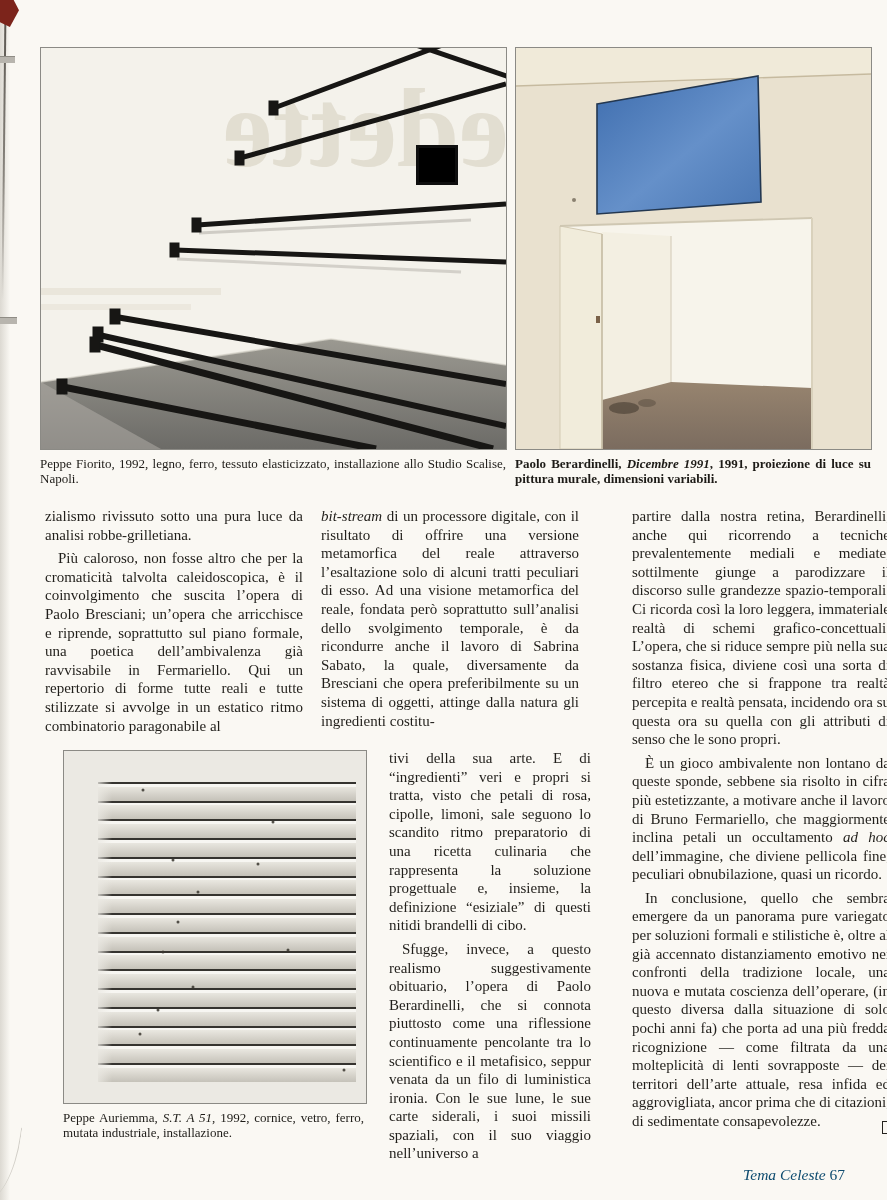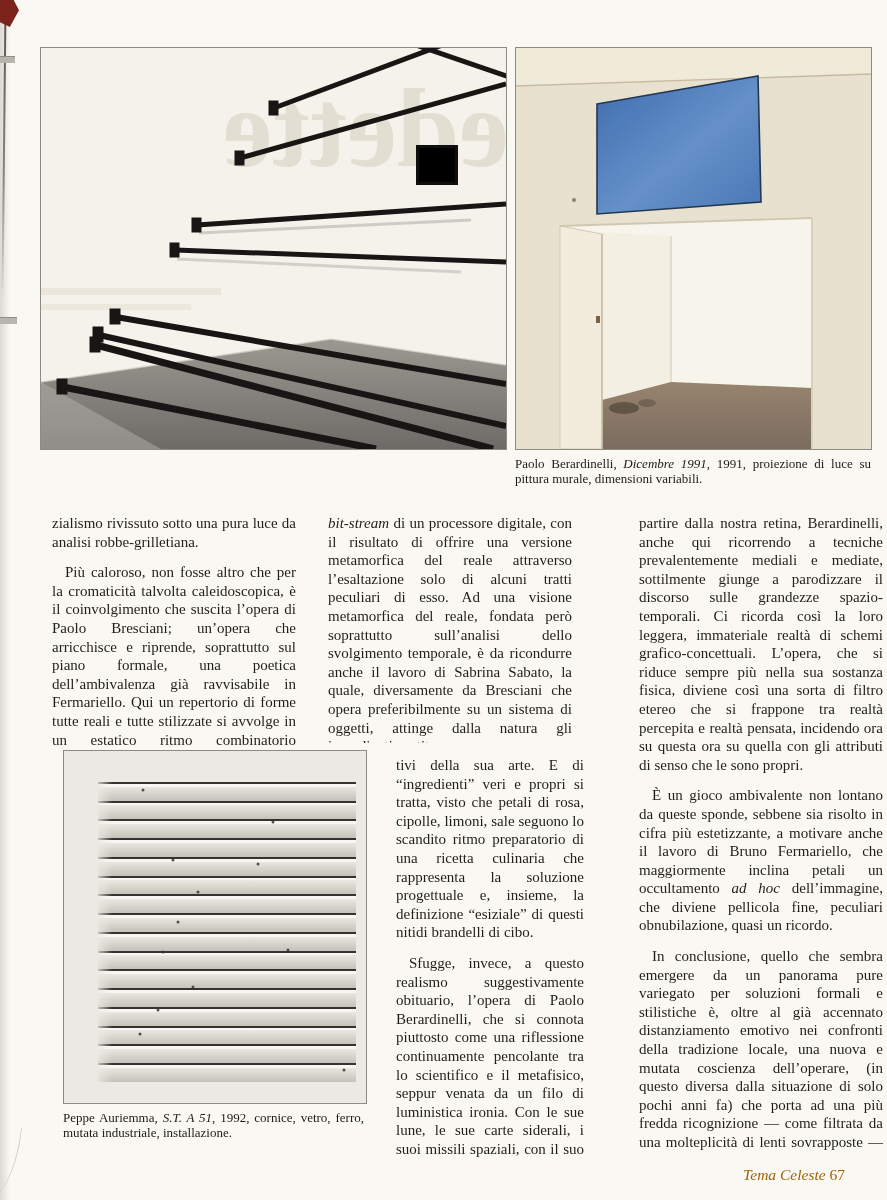"Peppe Fiorito, 1992, legno, ferro," div.cap { html: none -> <div> <span>Peppe Fiorito, 1992, legno, ferro, tessuto elasticizzato, installazione allo Studio Scalise, Napoli.</span> </div> }
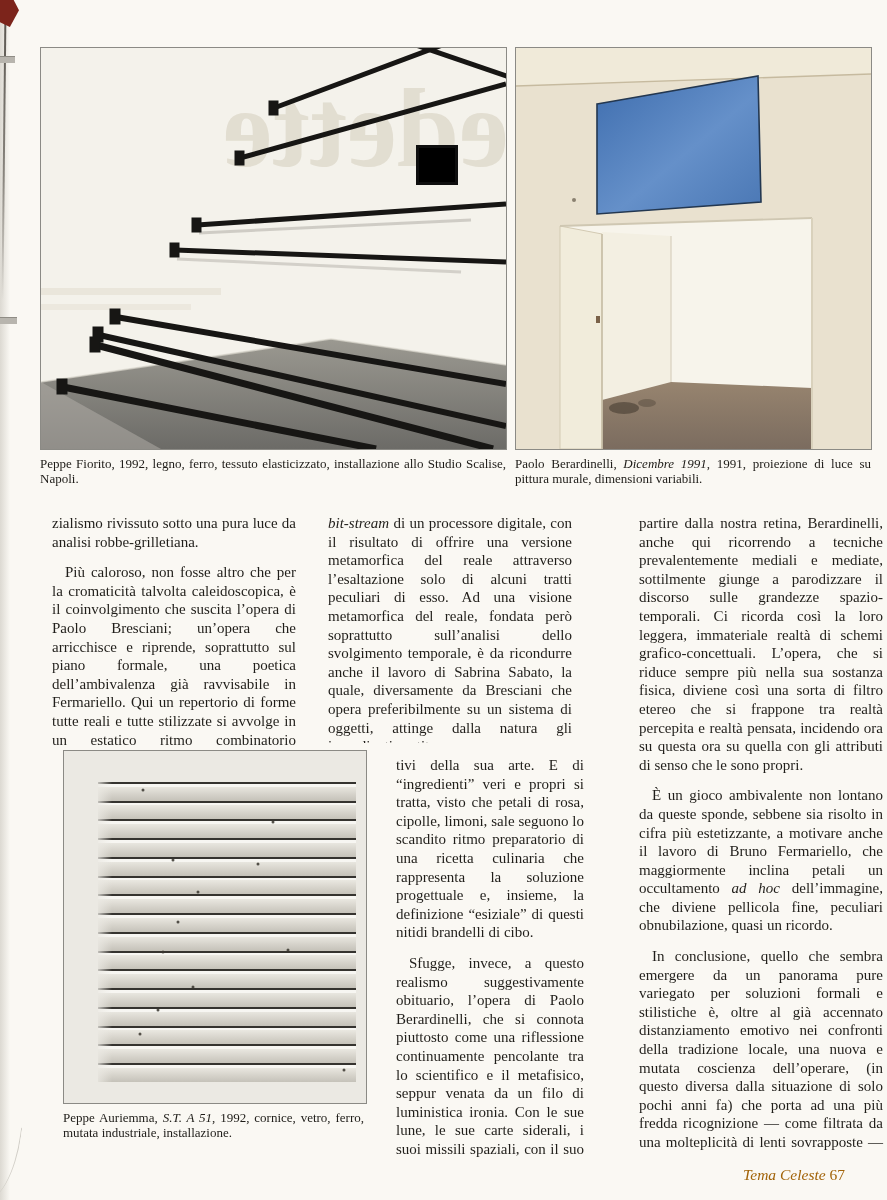"Paolo Berardinelli, Dicembre 1991, 1991," #cap2 { font-weight: none -> bold }
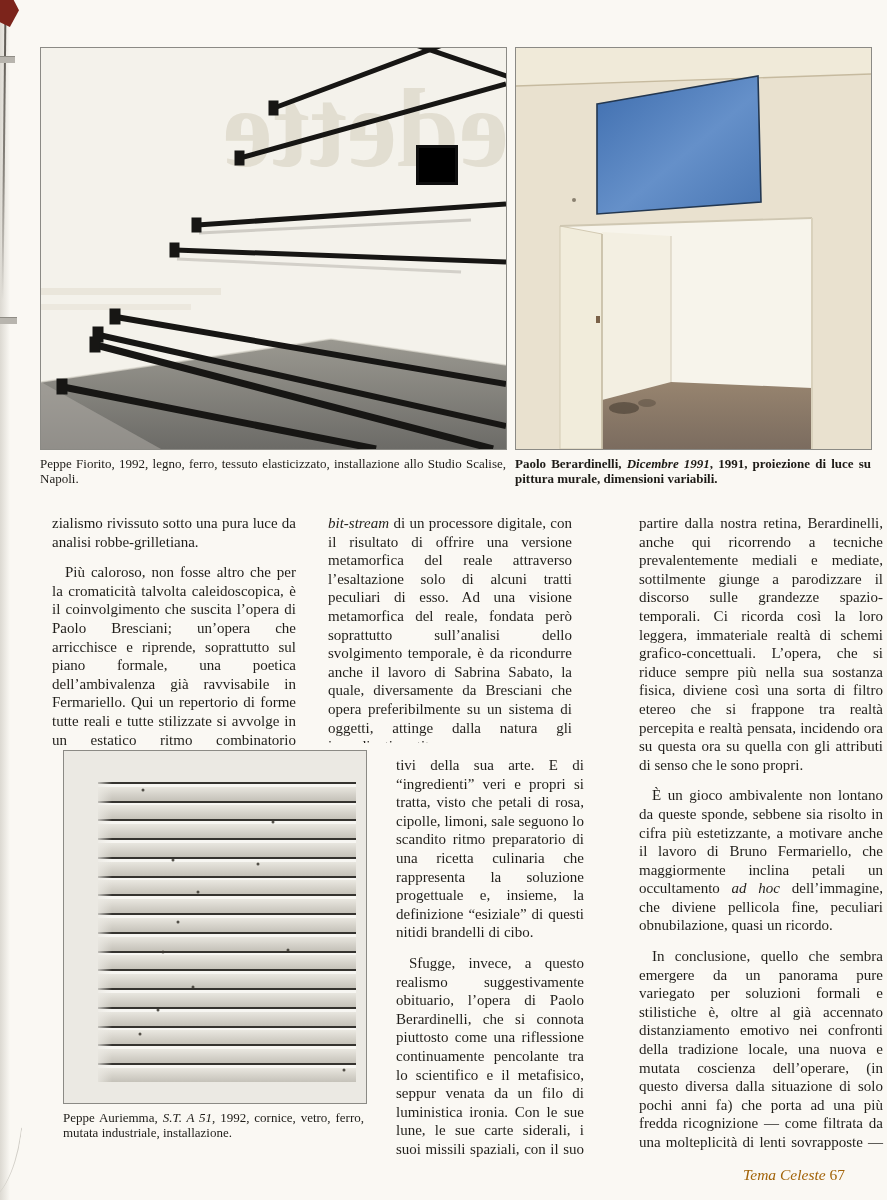"zialismo rivissuto sotto una pura" .col p { margin: 12px -> 5px }
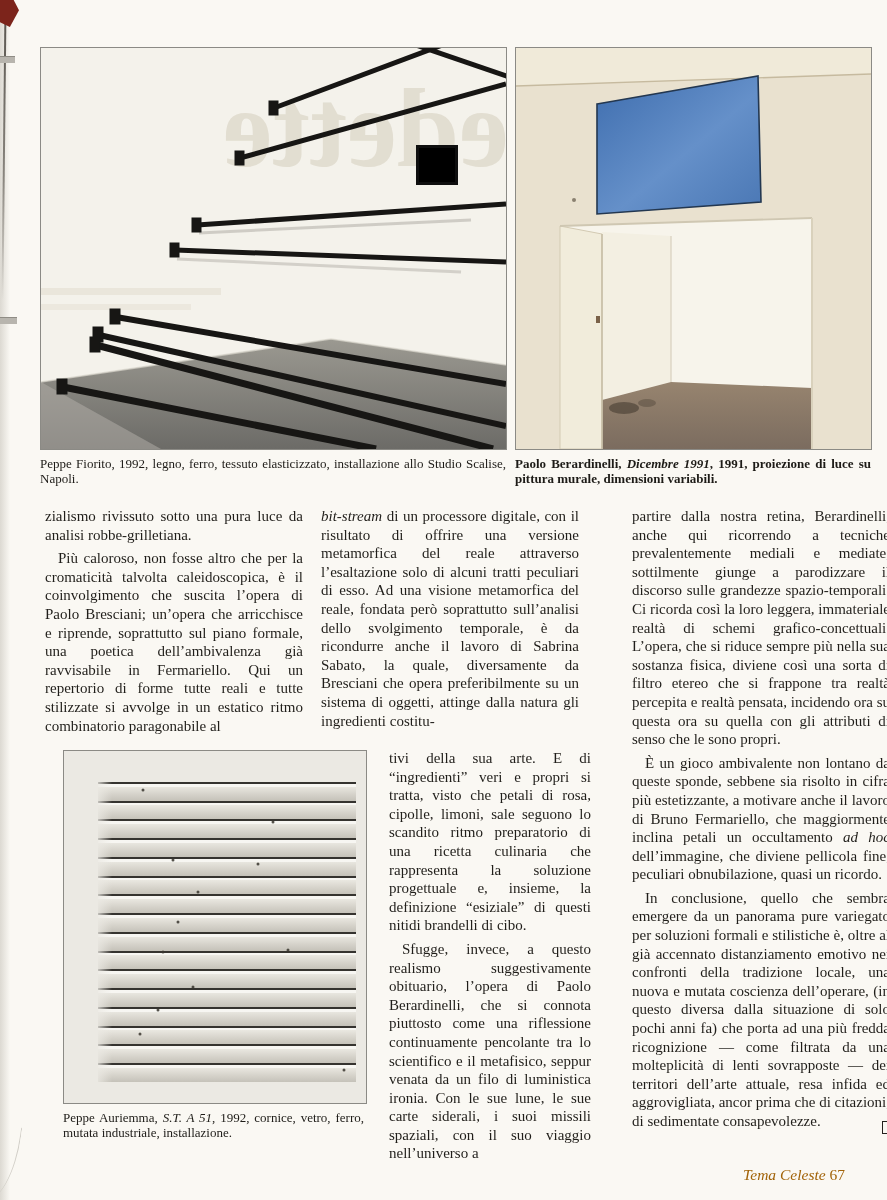"Tema Celeste 67" #footer { color: #a16207 -> #0c4a6e }
